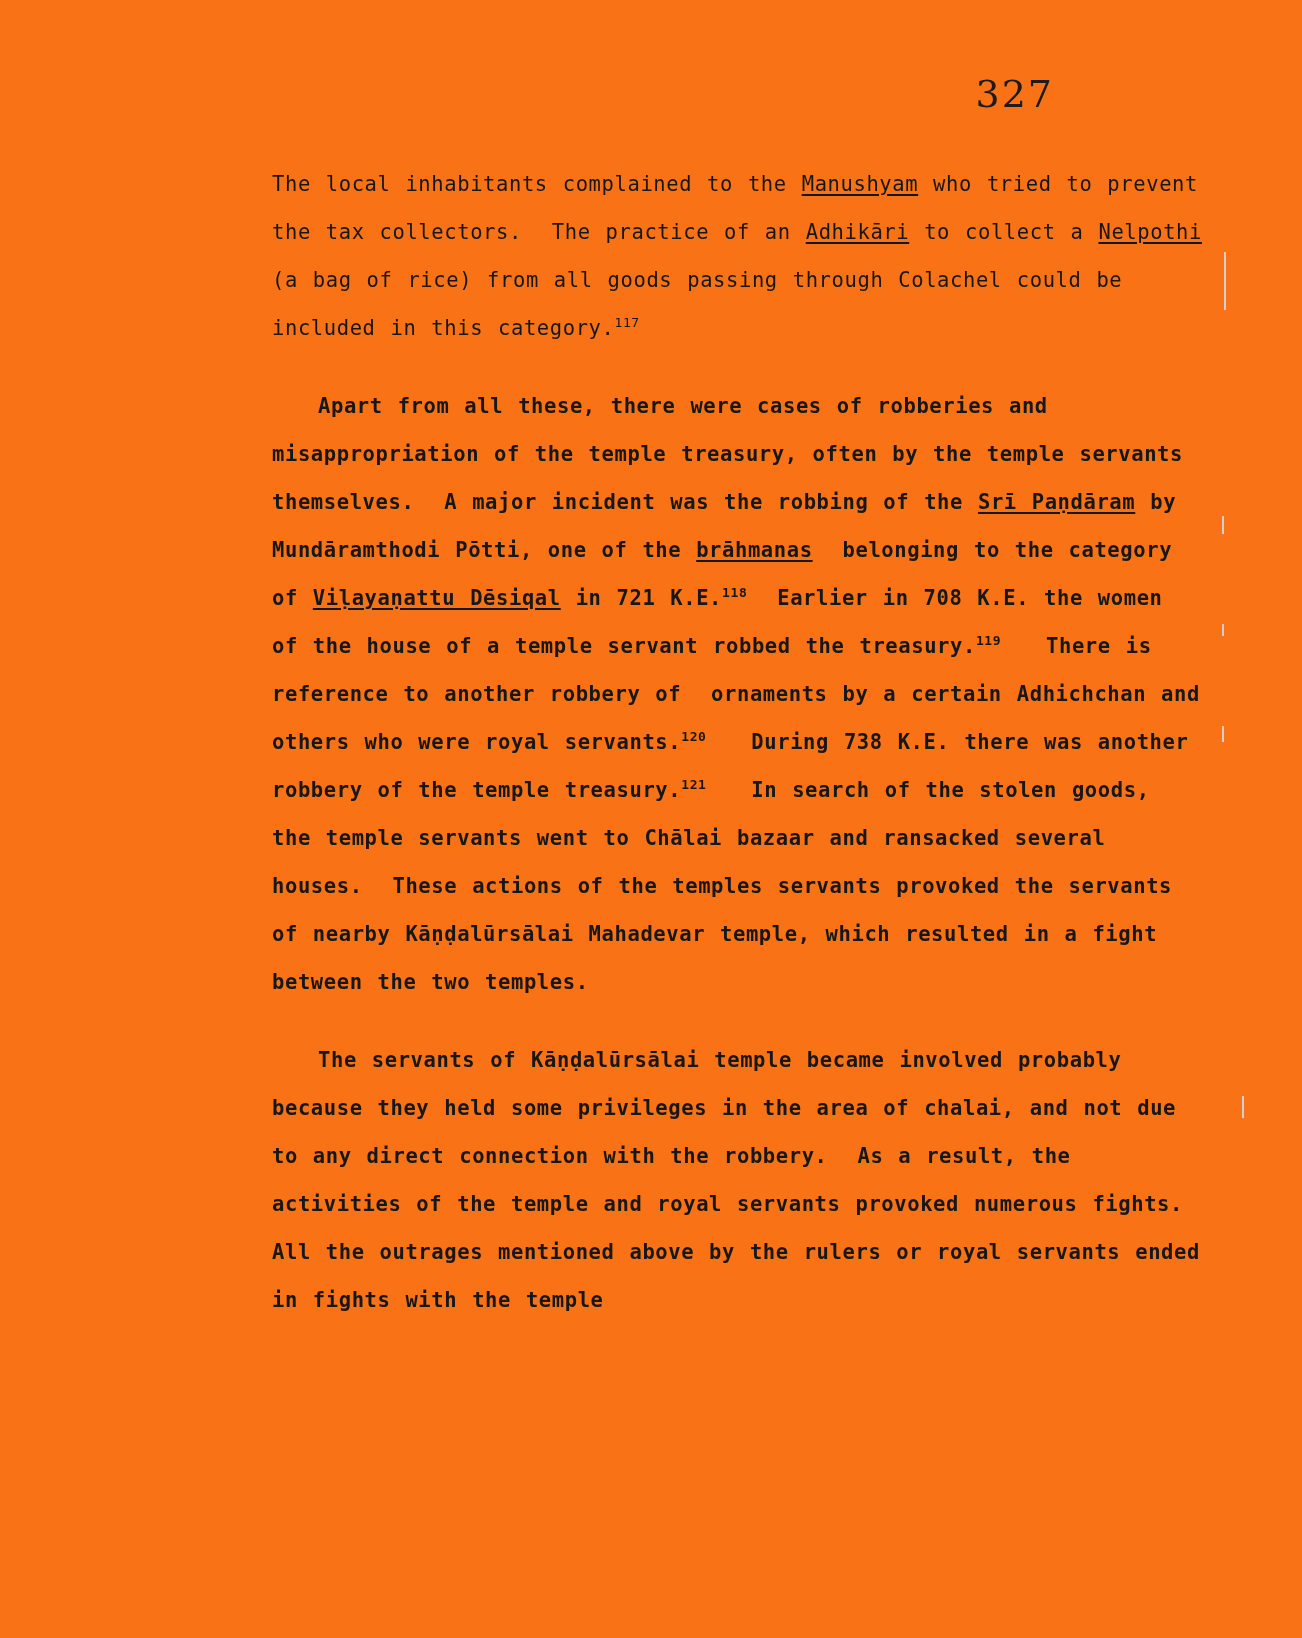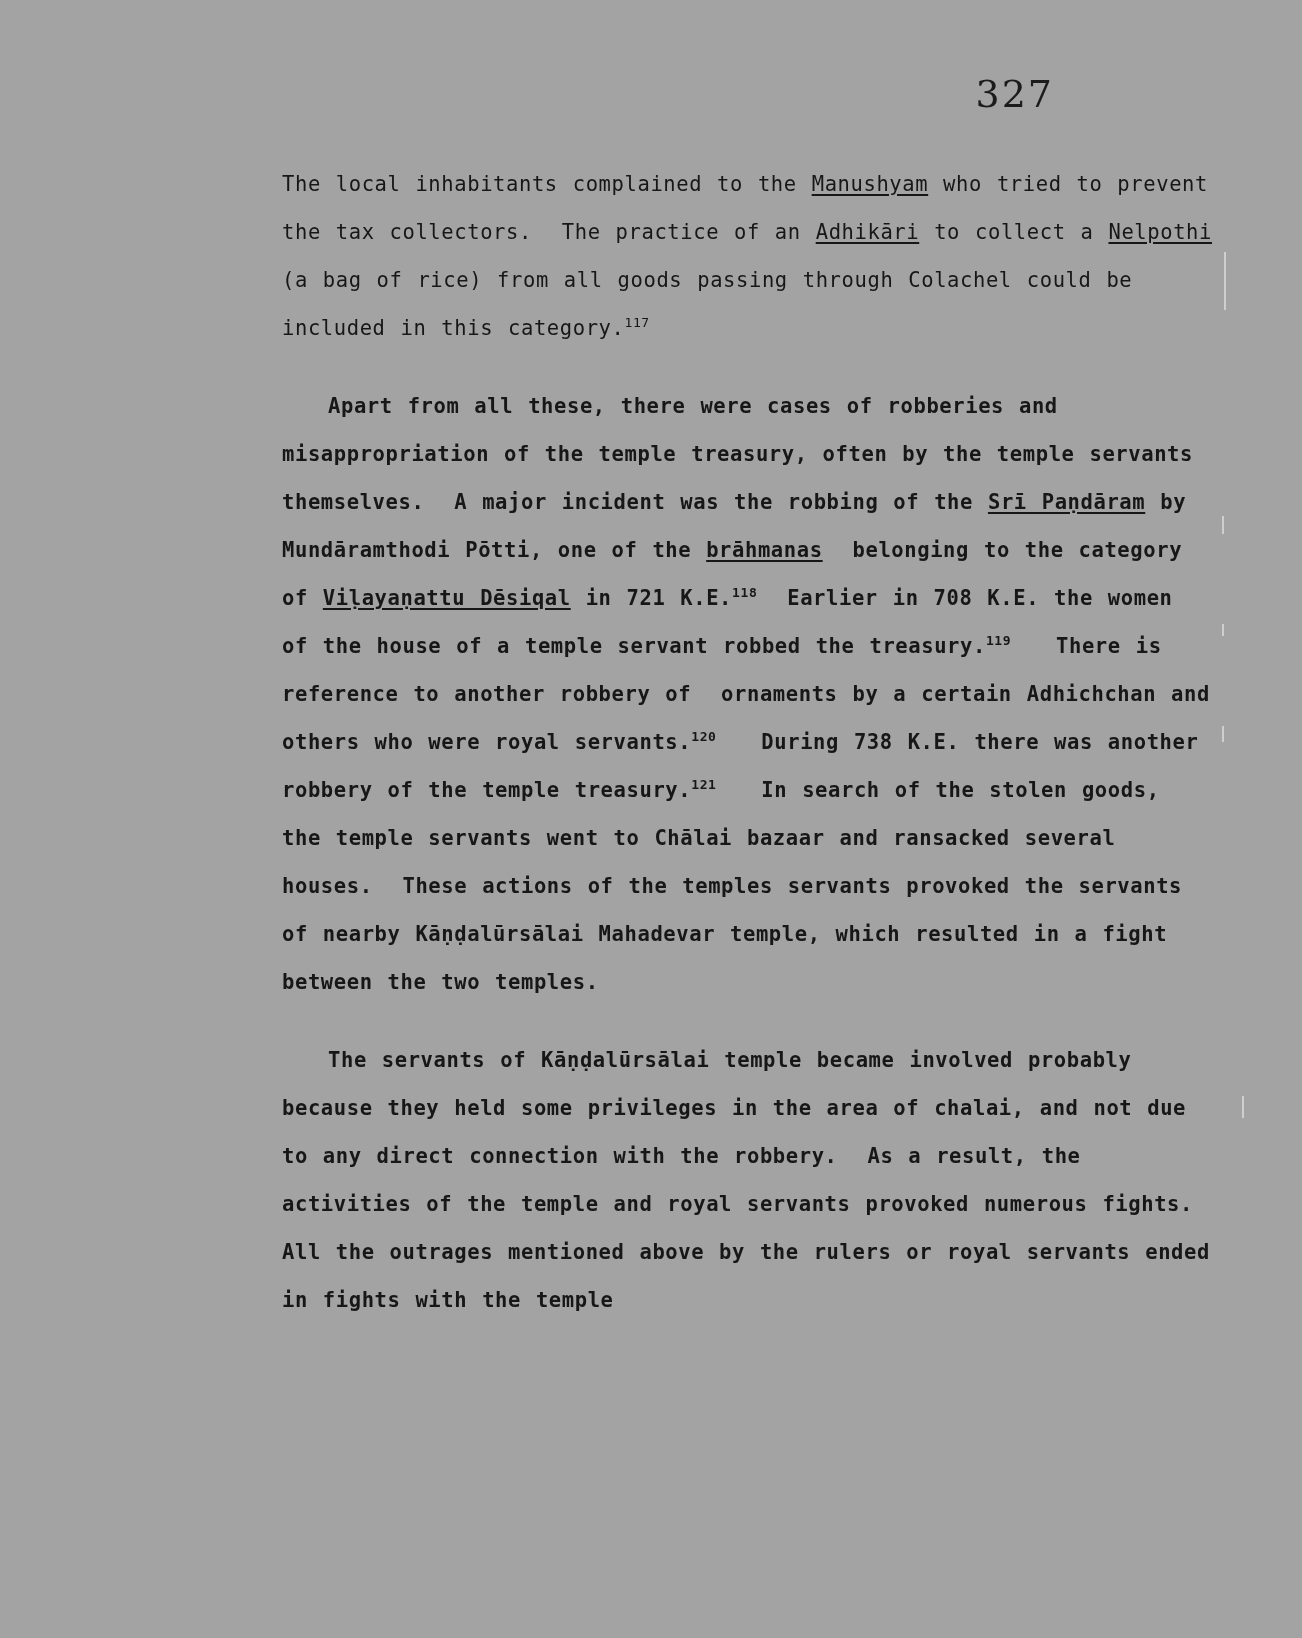"327" .page { background: #a3a3a3 -> #f97316 }
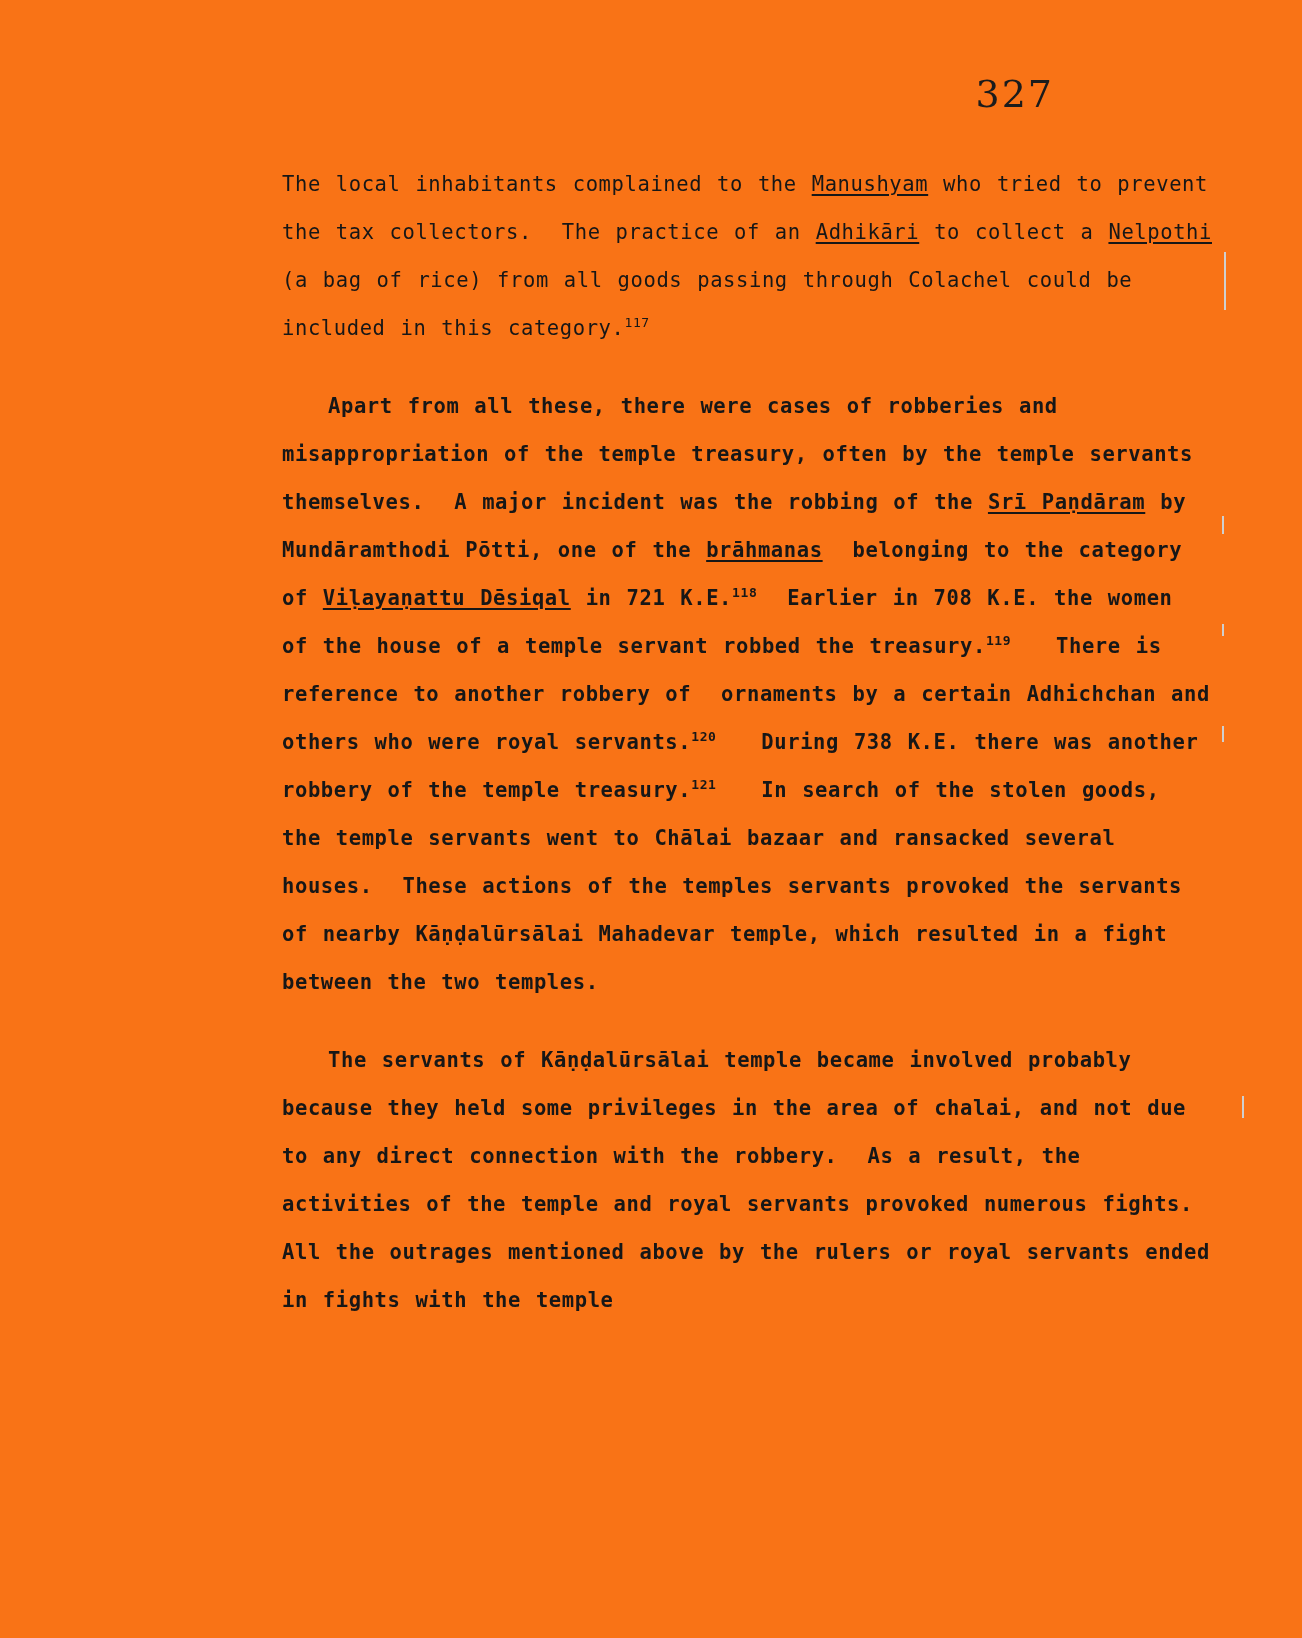"The local inhabitants complained to" .body-text { left: 282px -> 272px }
